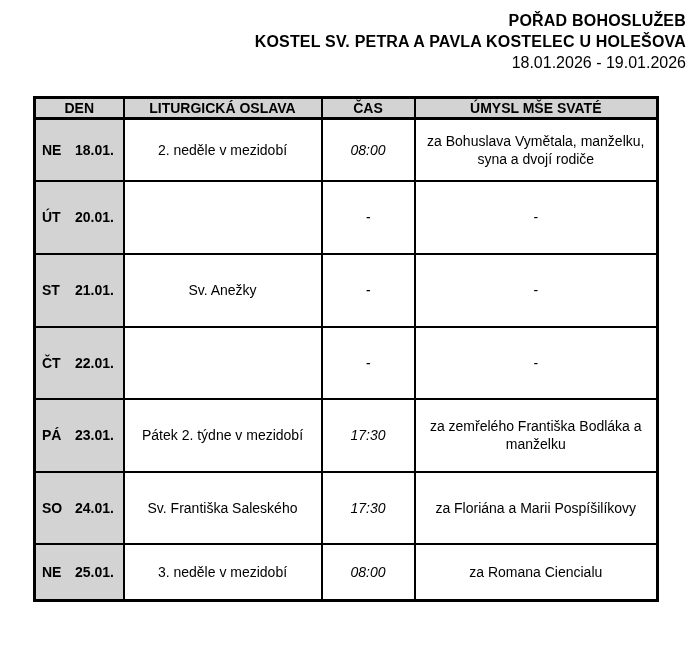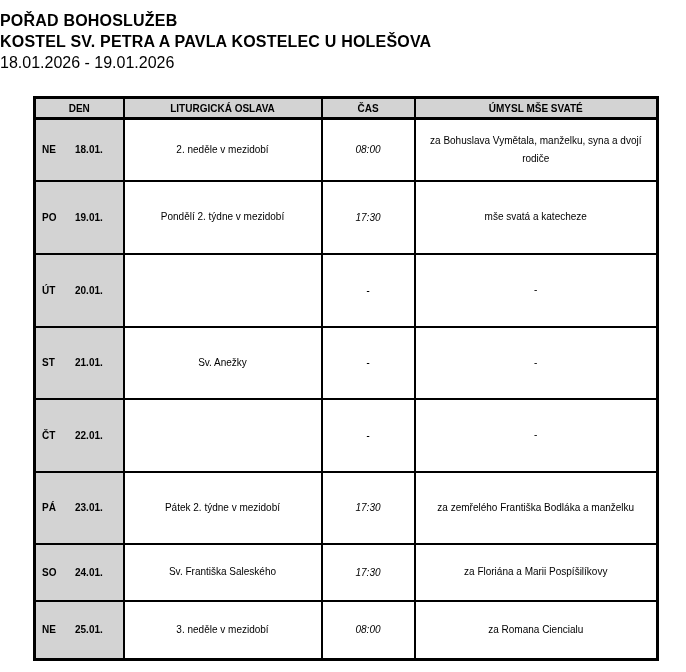"POŘAD BOHOSLUŽEB" .titles { text-align: left -> right }
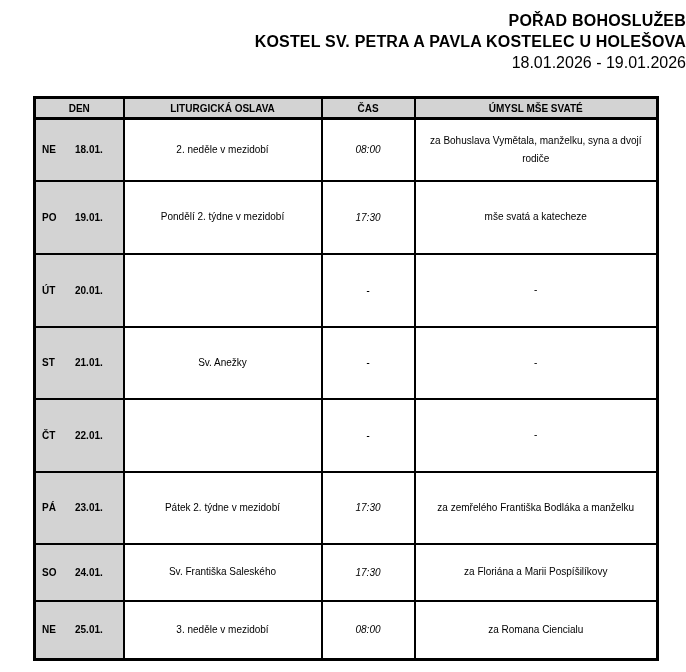"DEN" th, td { font-size: 10px -> 14px }
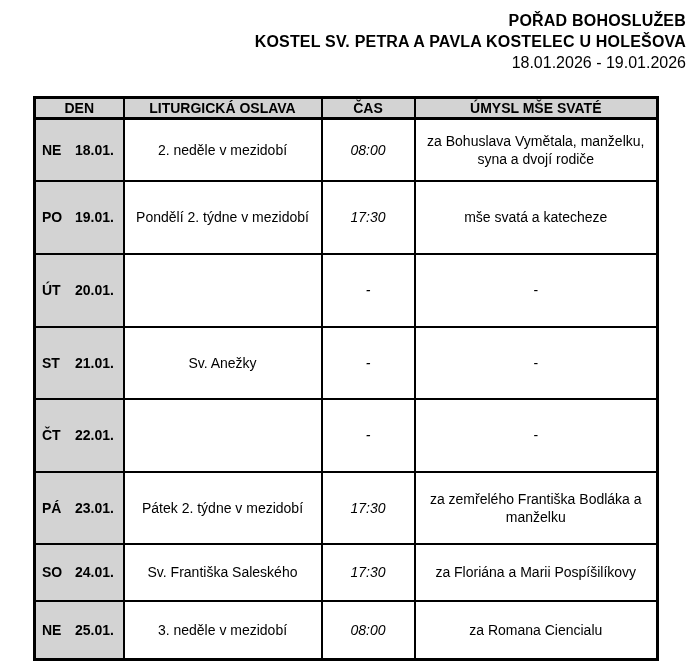"PO 19.01." tr { html: <tr> <td> <span>PO</span><span>19.01.</span> </td> <td>Pondělí 2. týdne v mezidobí</td> <td>17:30</td> <td>mše svatá a katecheze</td> </tr> -> none }
